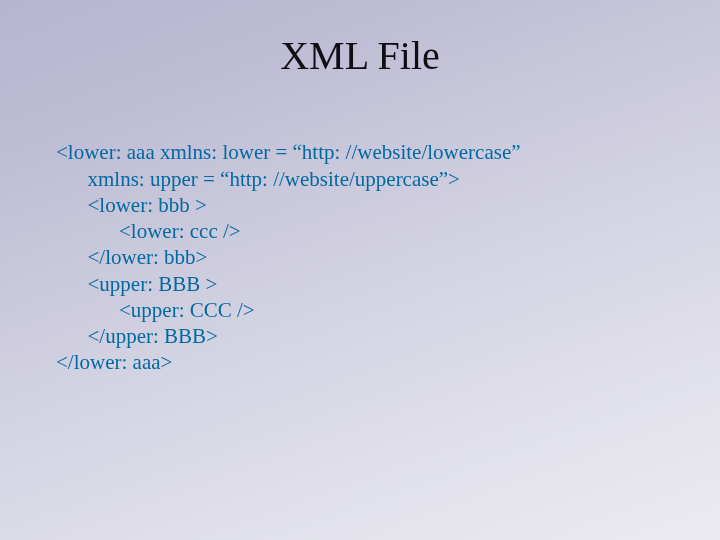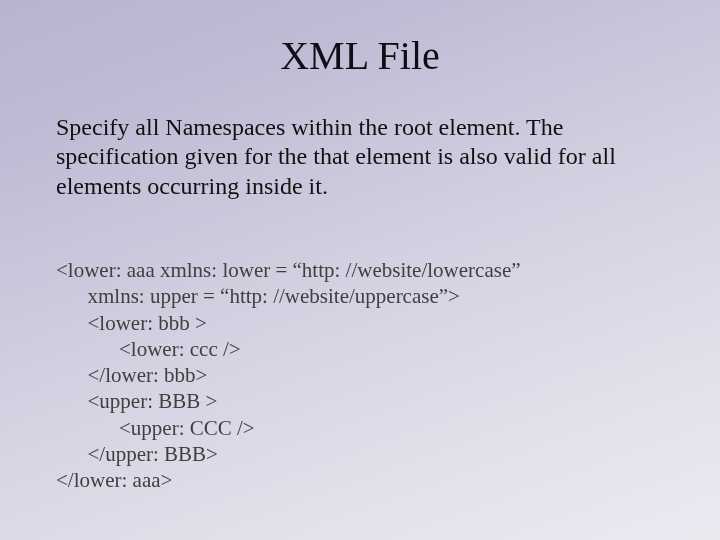"Specify all Namespaces within the" p.desc { html: <p>Specify all Namespaces within the root element. The specification given for the that element is also valid for all elements occurring inside it.</p> -> none }
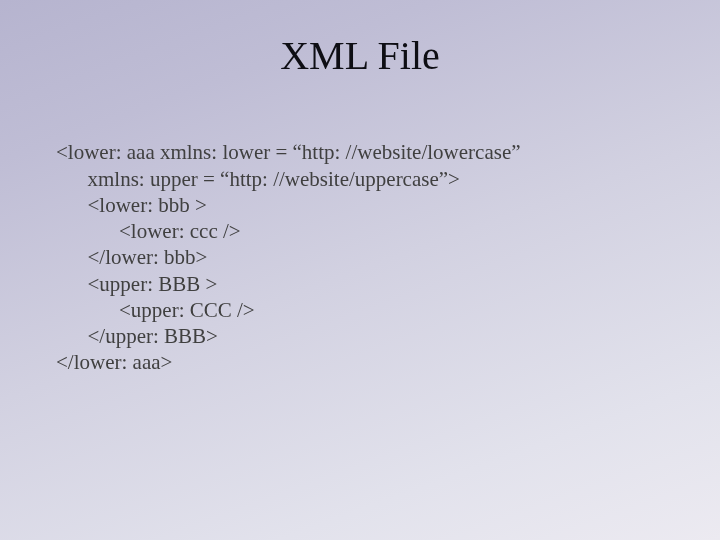"<lower: aaa xmlns: lower =" .code { color: #404040 -> #0369a1 }
